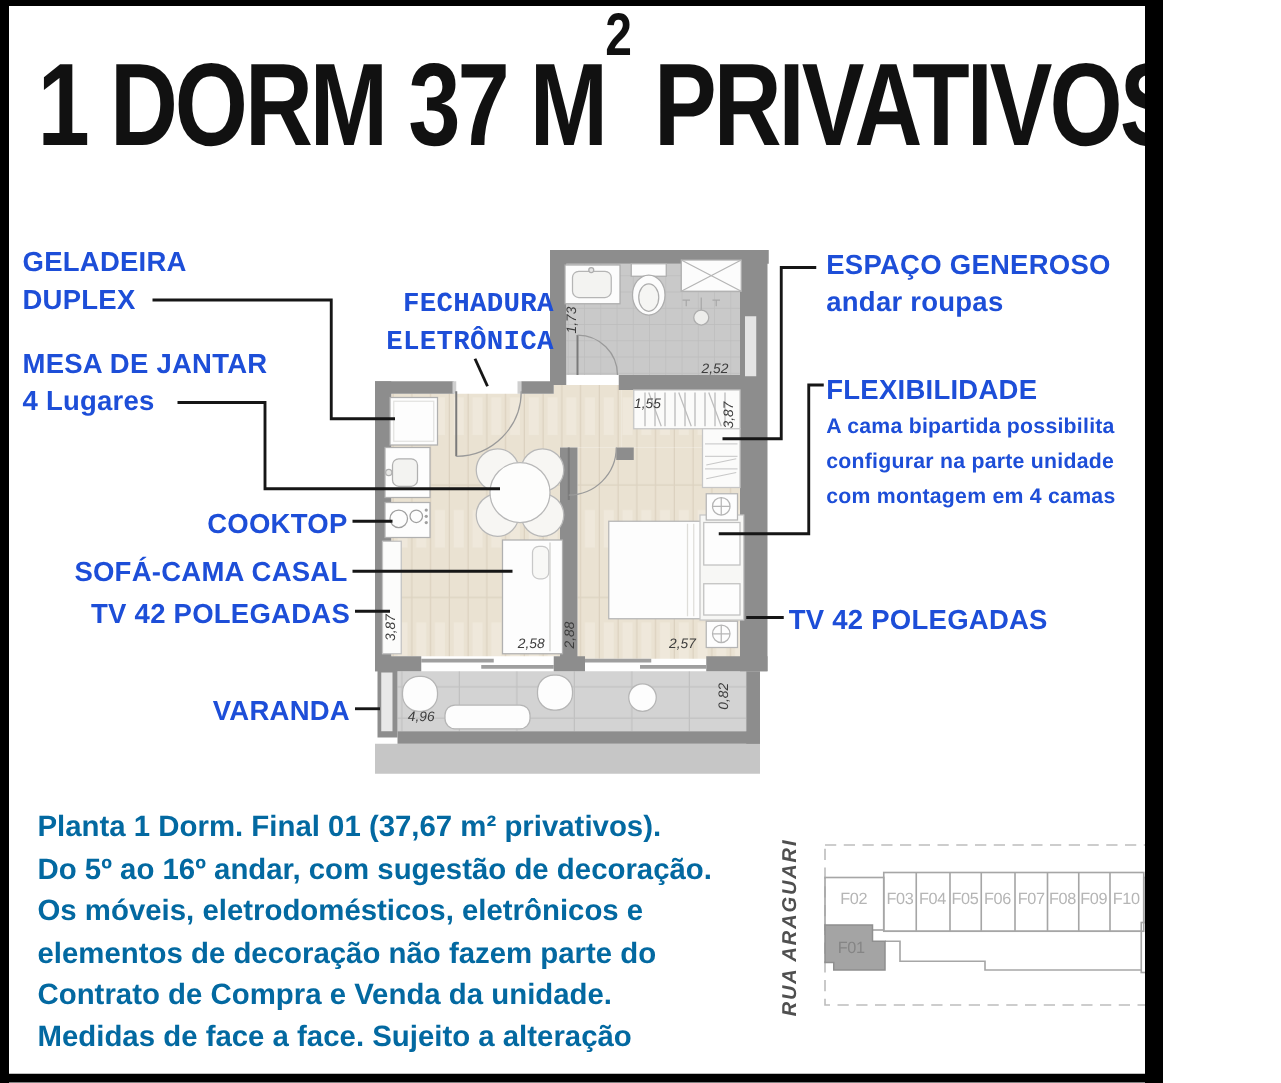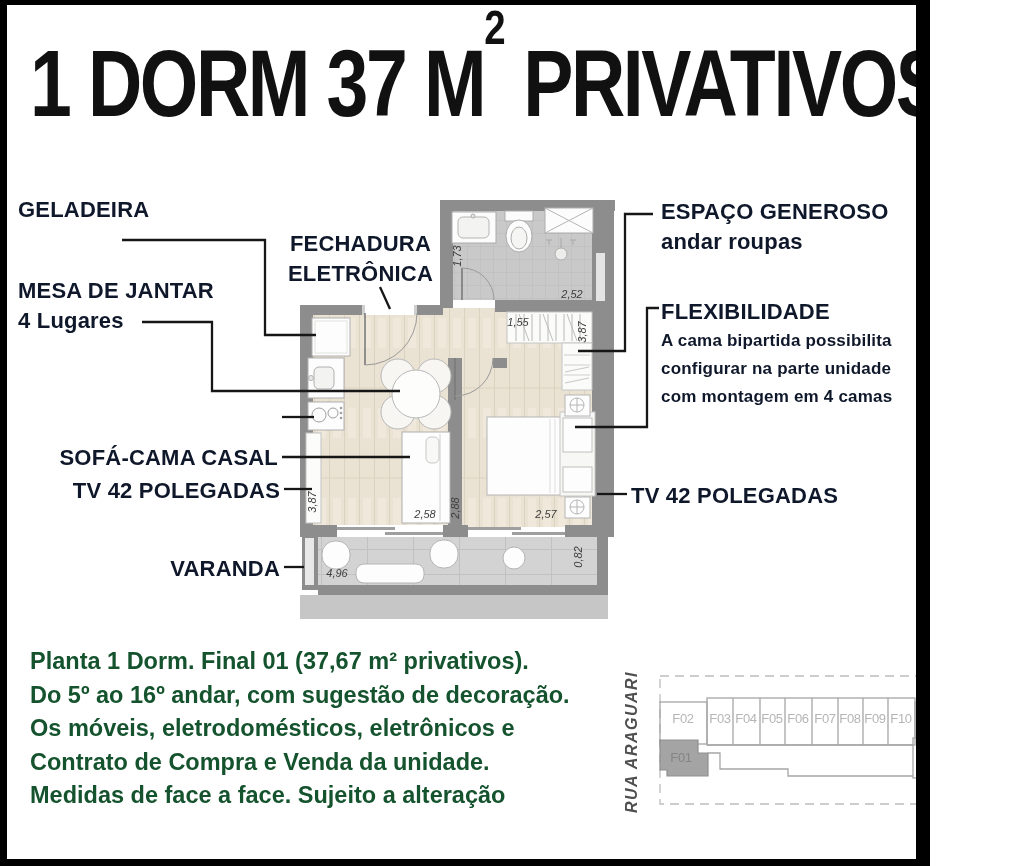"GELADEIRA" .callout { color: #0f172a -> #1d4ed8 }
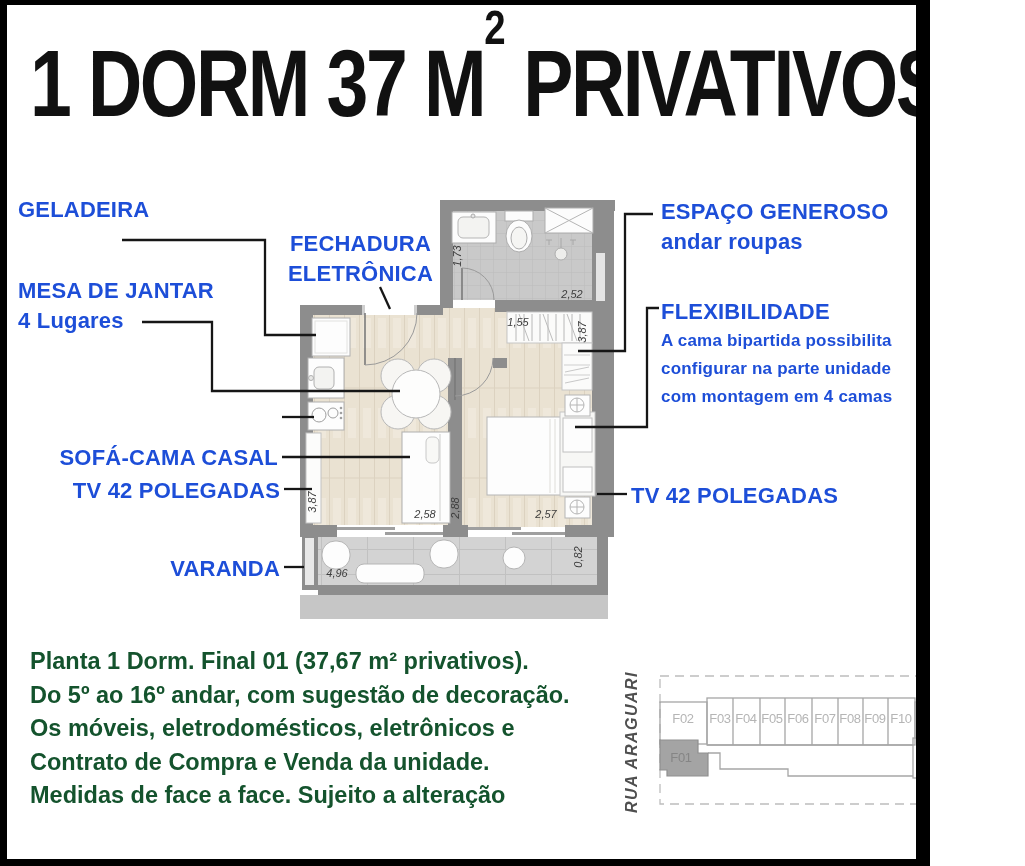"DUPLEX" div { html: none -> <div>DUPLEX</div> }
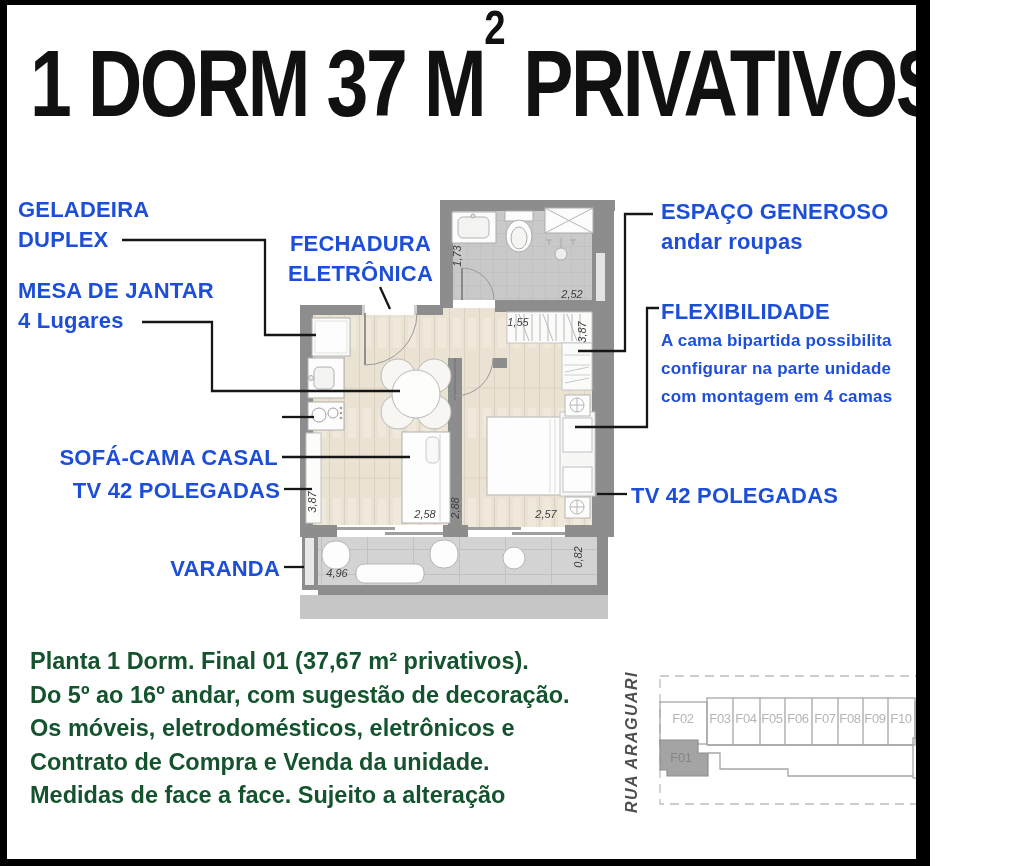"FECHADURA" .c { font-family: none -> Liberation Mono, monospace; text-align: center -> right }
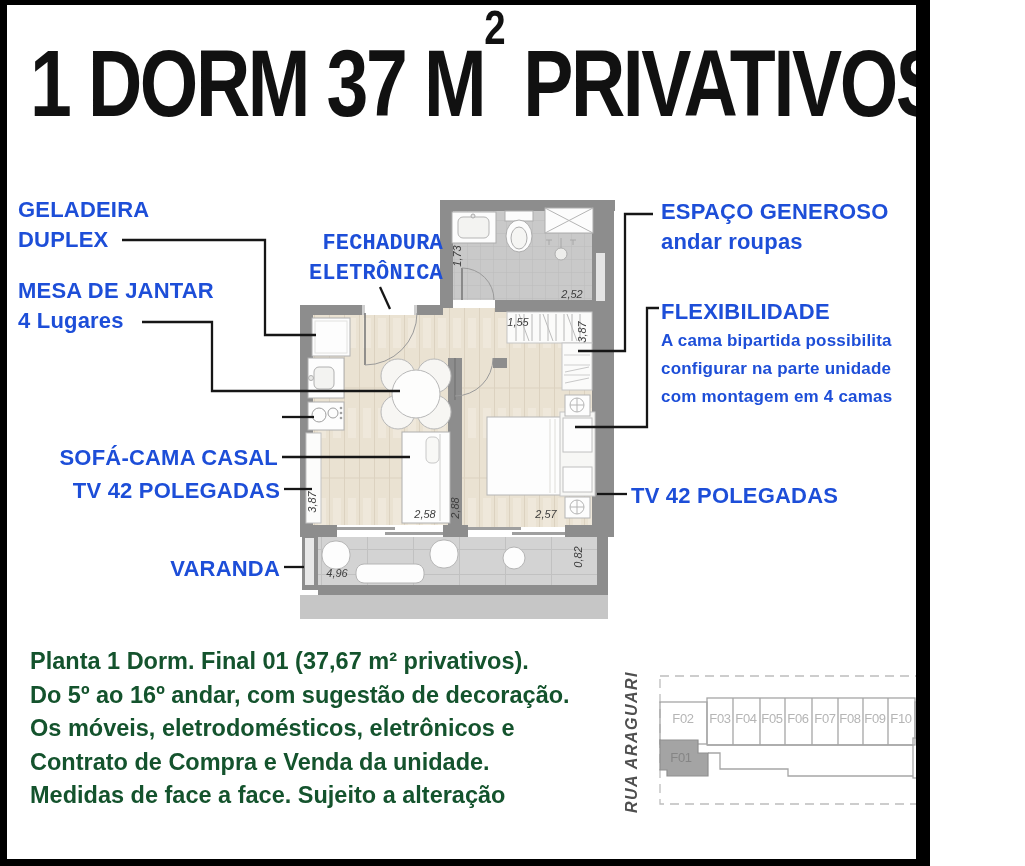"COOKTOP" div.callout { html: none -> <div>COOKTOP</div> }
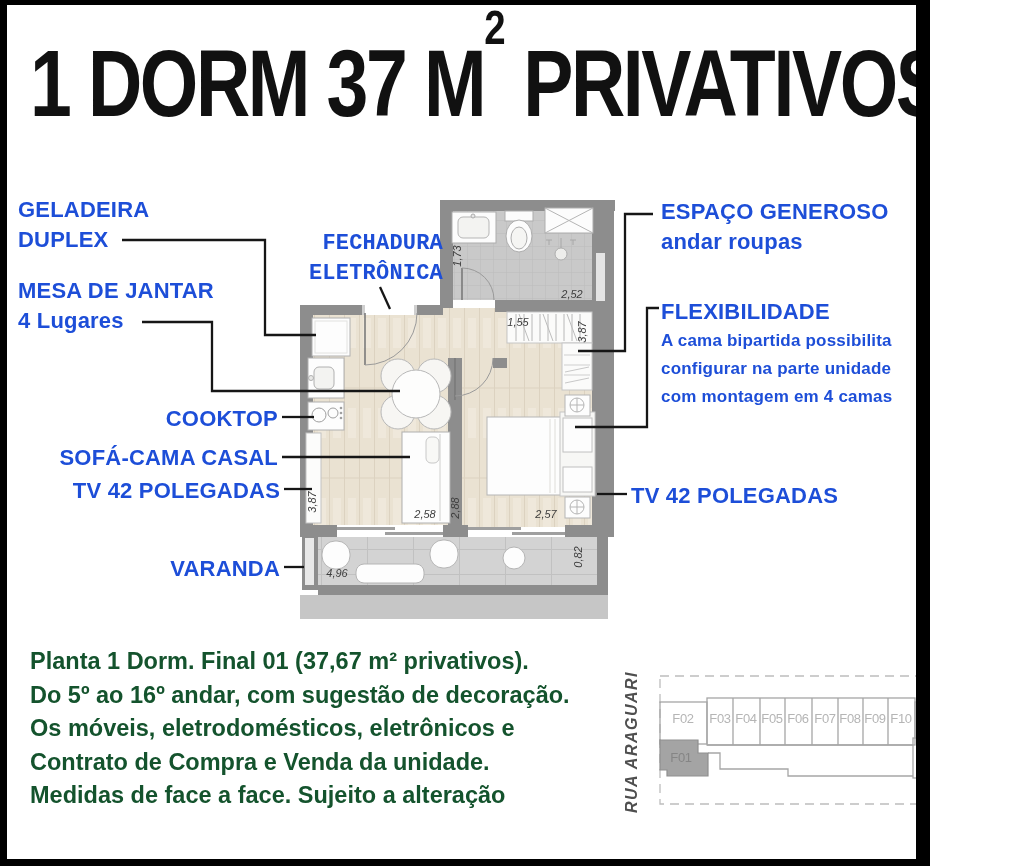"Planta 1 Dorm. Final 01" .disclaimer { color: #14532d -> #0369a1 }
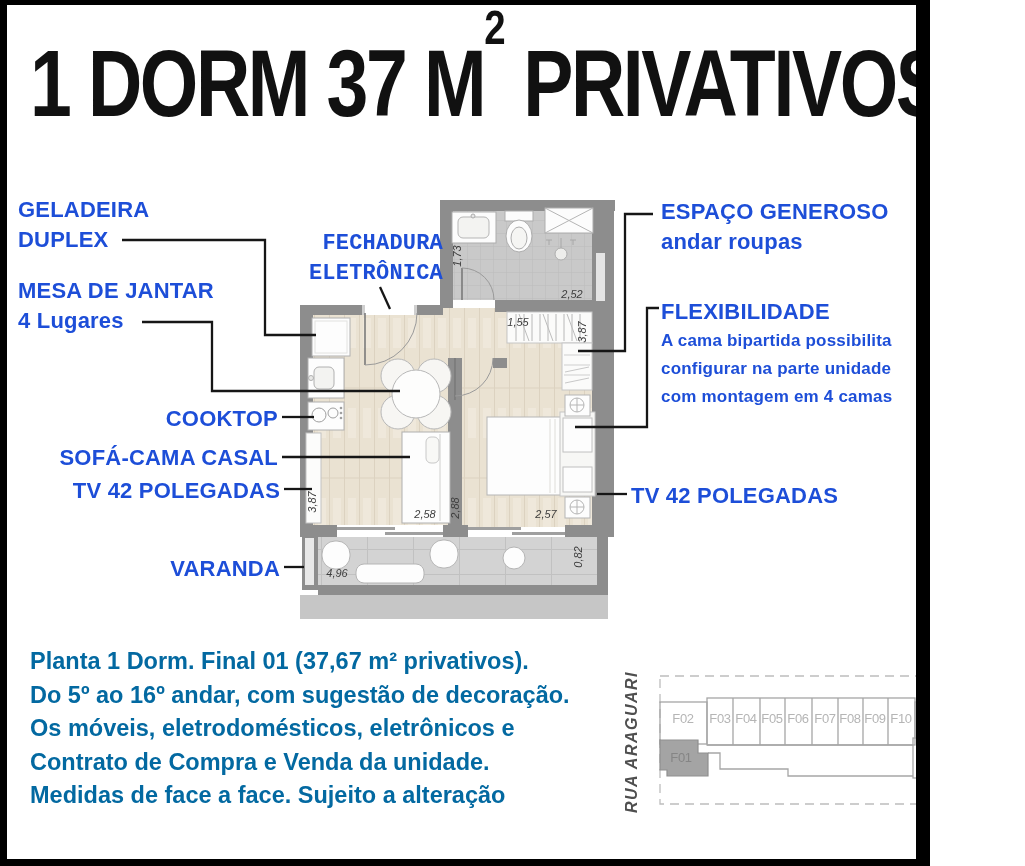"elementos de decoração não fazem" div { html: none -> <div>elementos de decoração não fazem parte do</div> }
